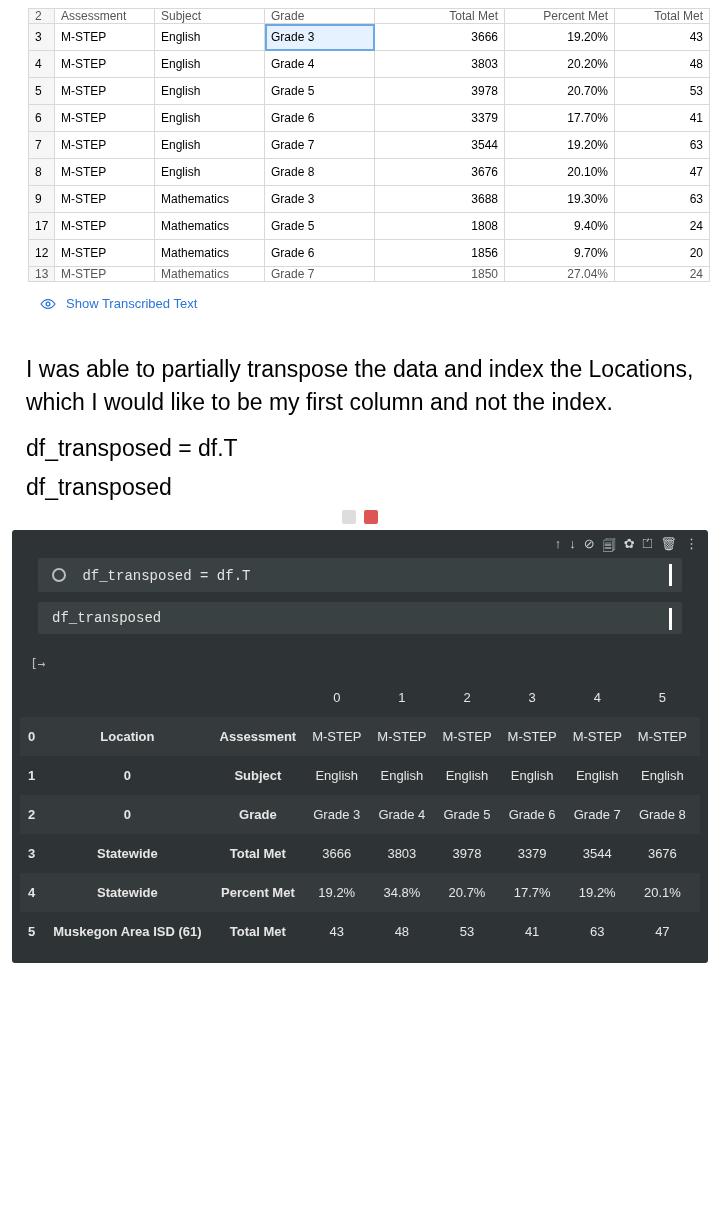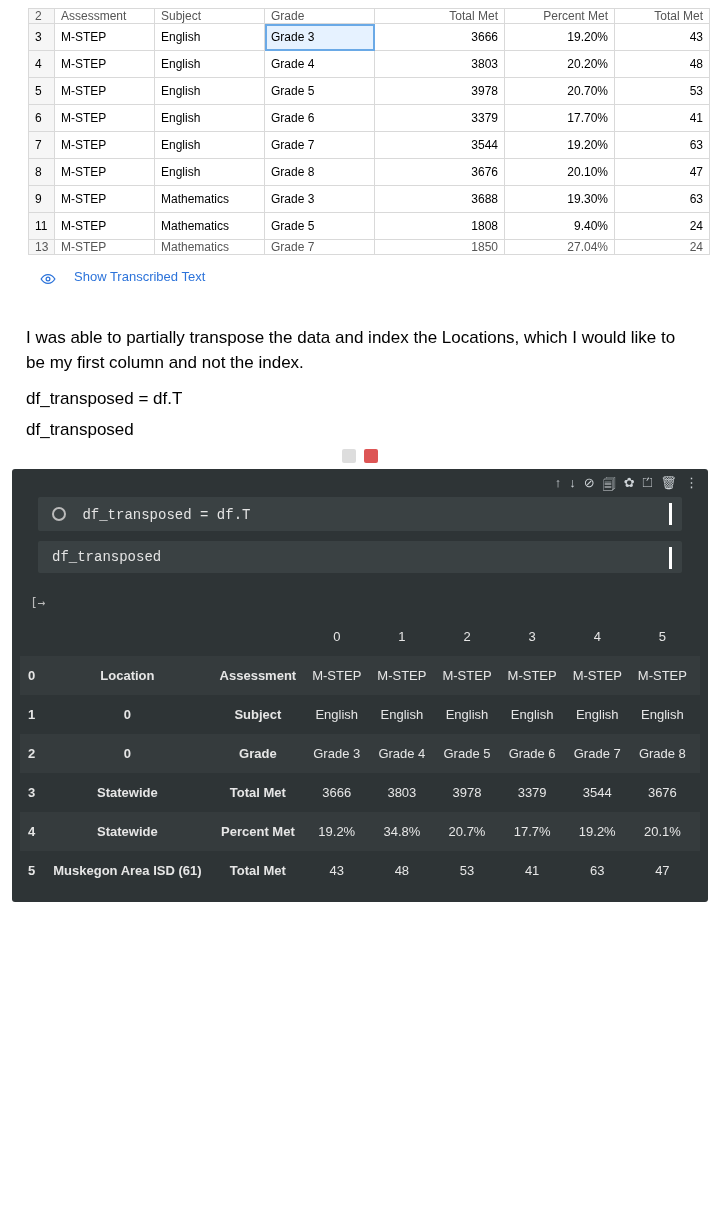"11" th.rowhdr { text: 11 -> 17 }
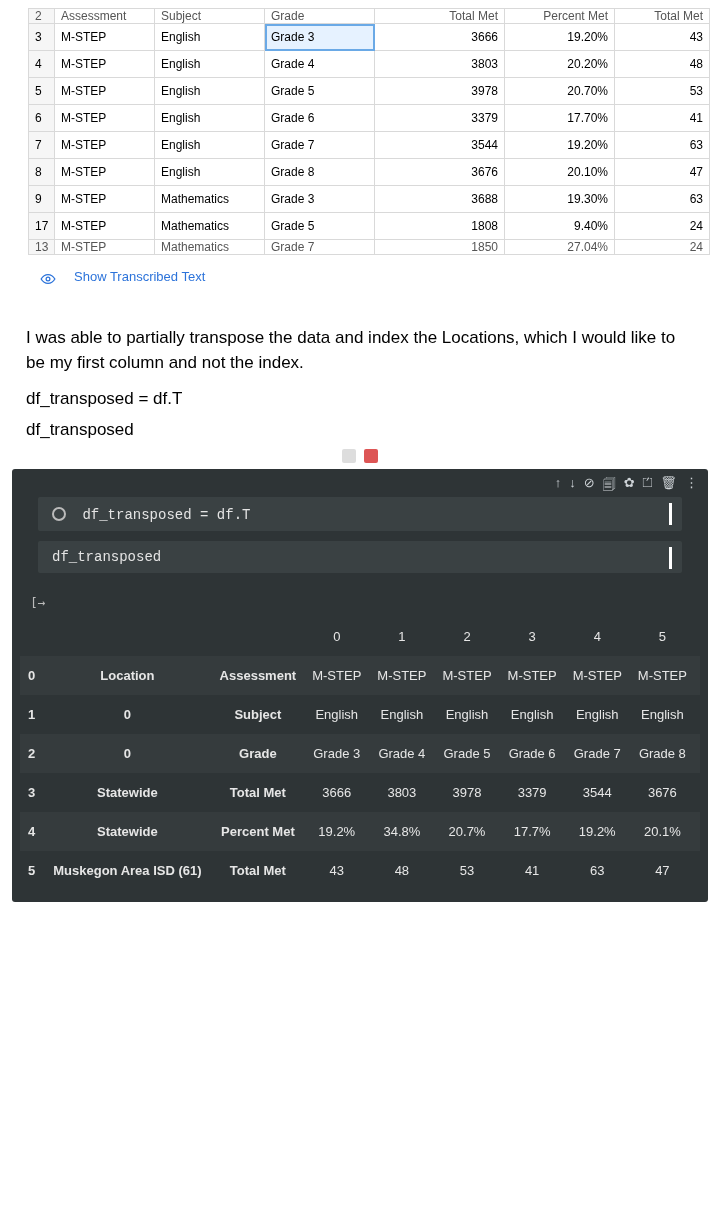"12" tr { html: none -> <tr> <th>12</th> <td>M-STEP</td> <td>Mathematics</td> <td>Grade 6</td> <td>1856</td> <td>9.70%</td> <td>20</td> </tr> }
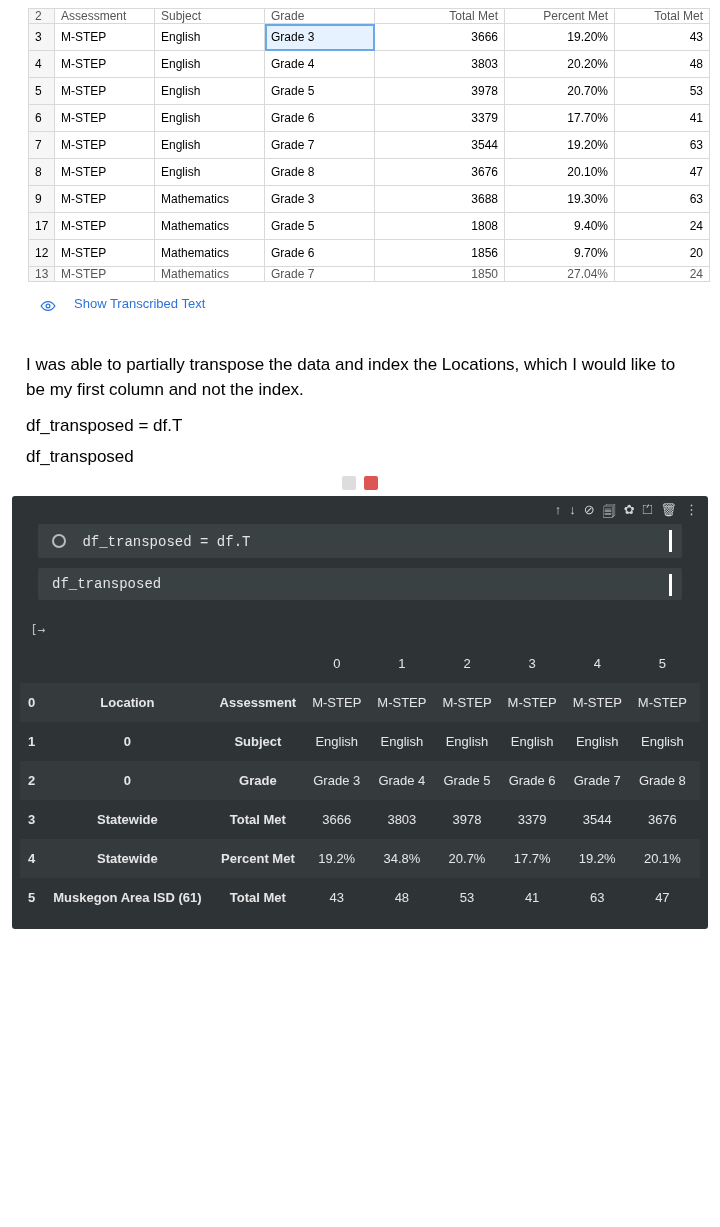"Show Transcribed Text" .transcribed { align-items: flex-end -> center; gap: 18px -> 10px }
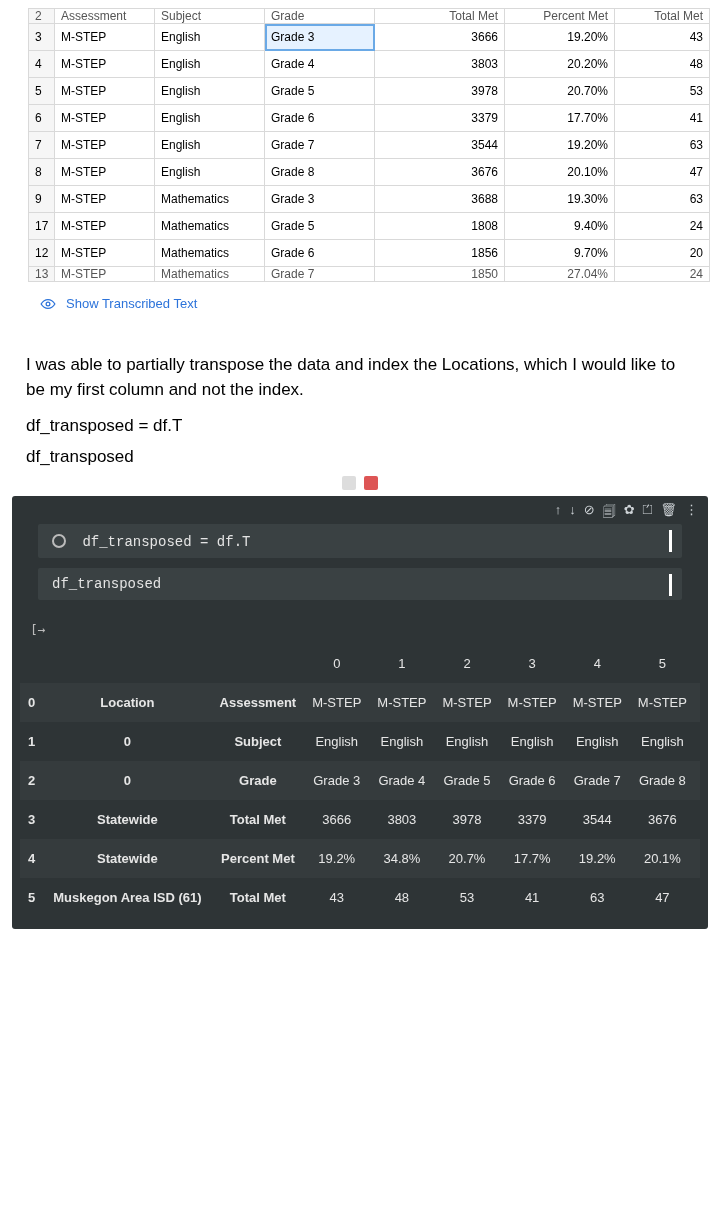"I was able to partially" .para-block { font-size: 17px -> 23px }
